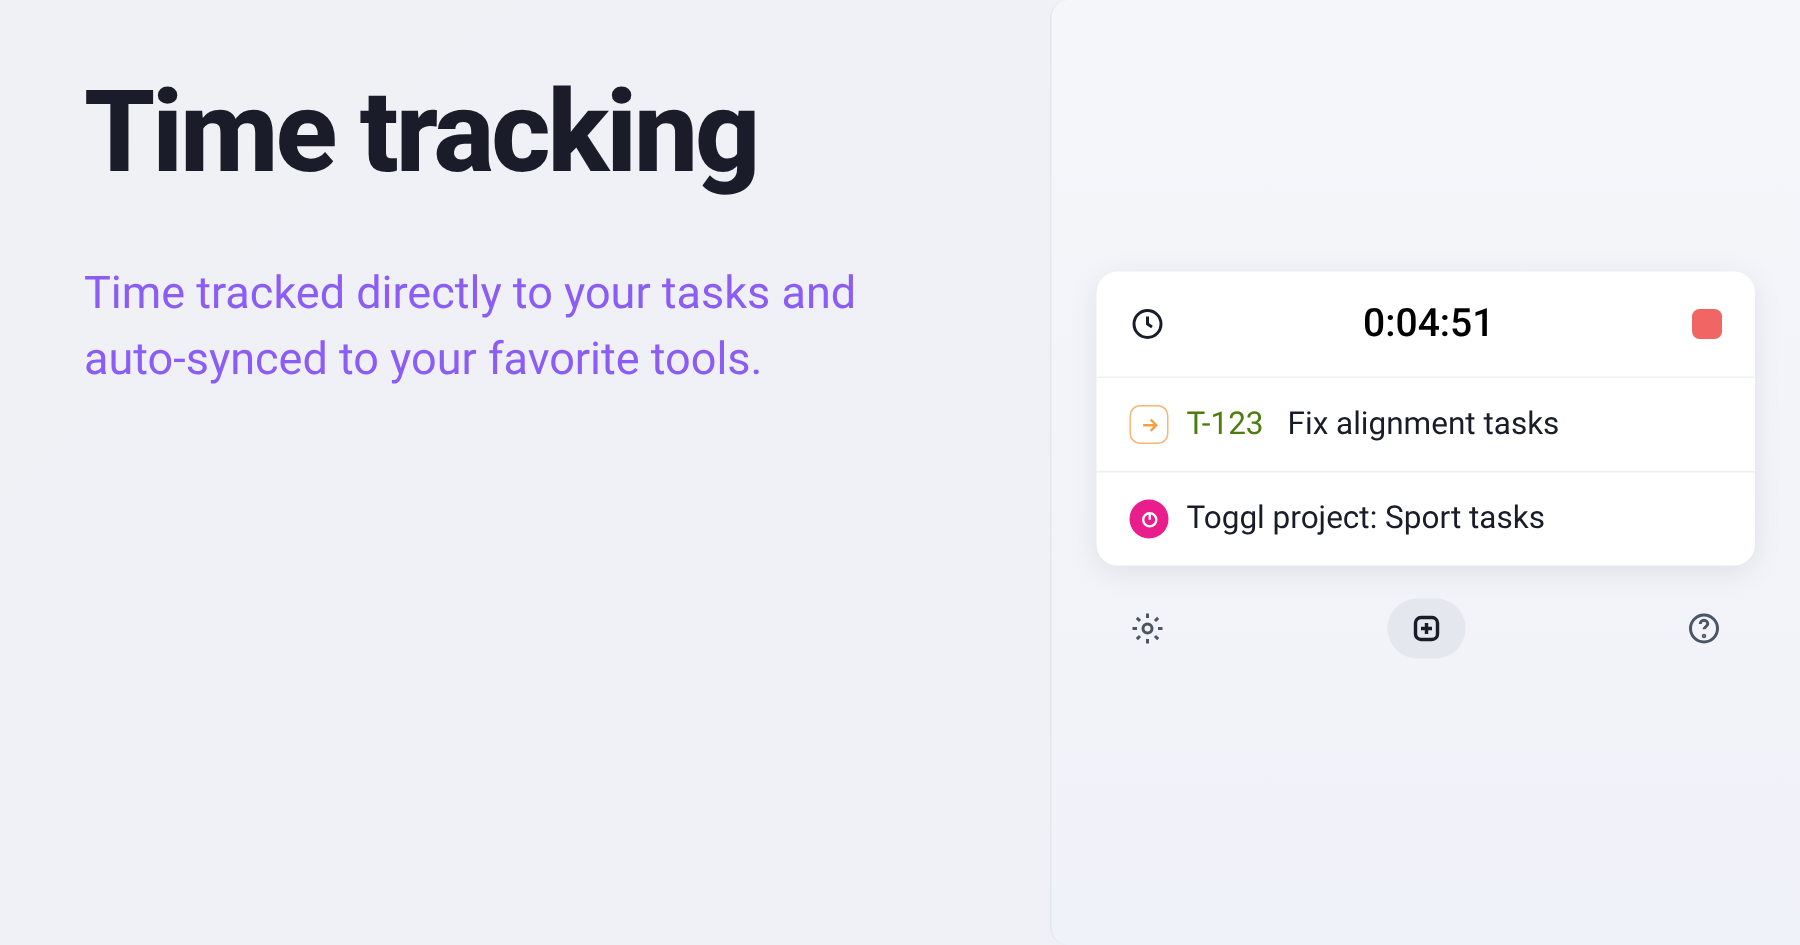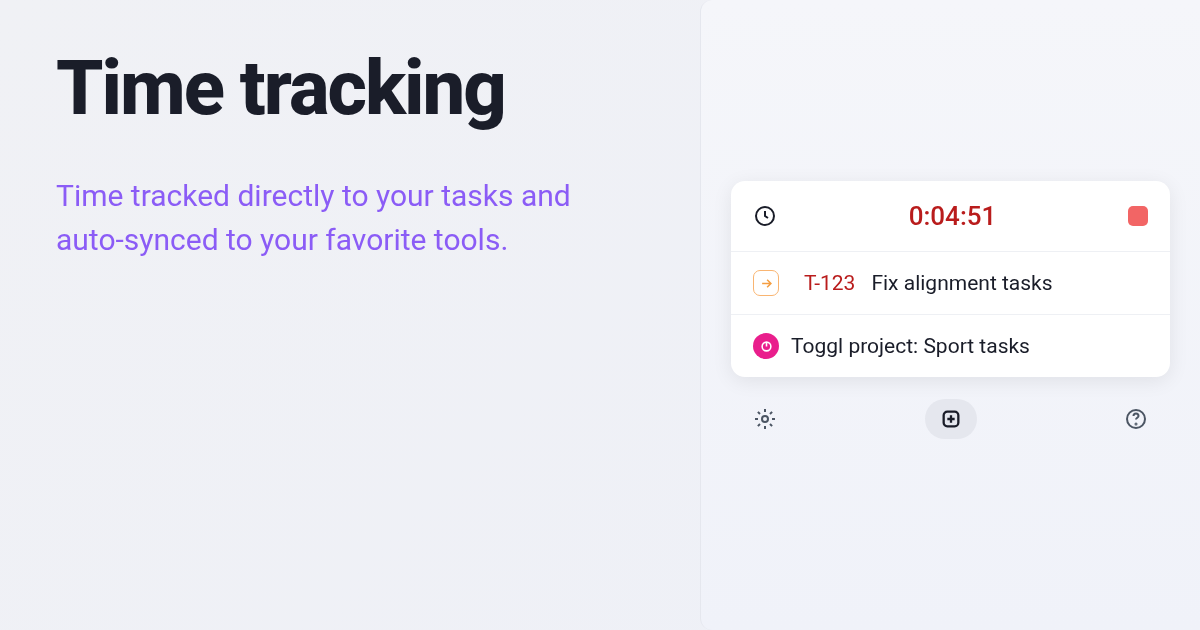"0:04:51" .timer-display { color: #b91c1c -> #000000 }
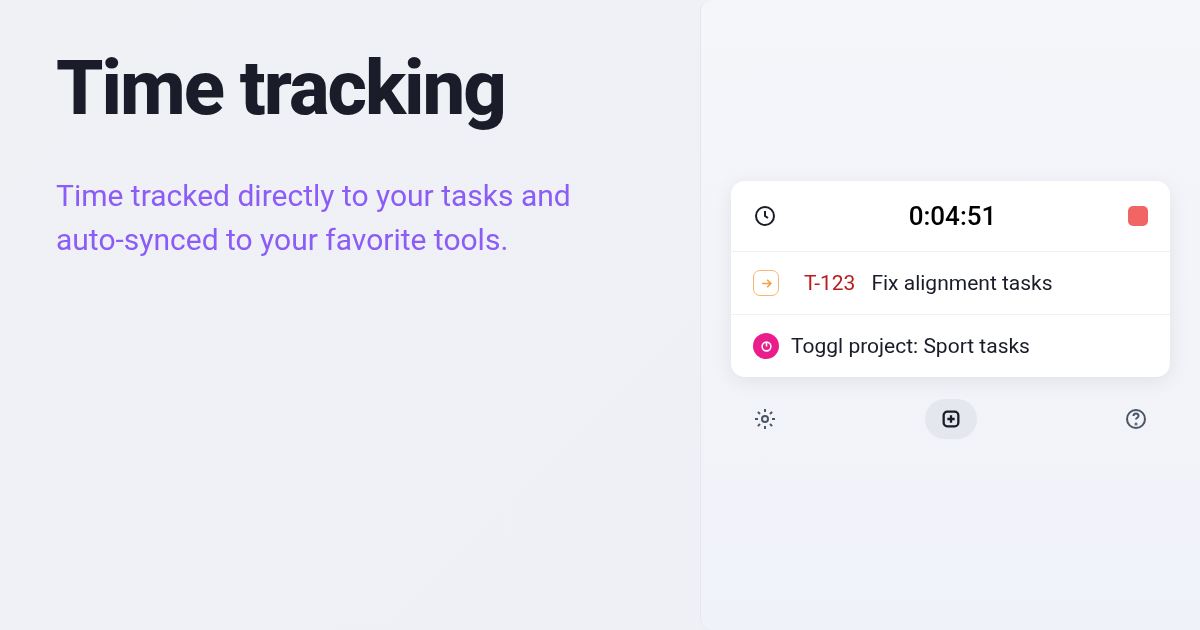"T-123" .task-id { color: #b91c1c -> #4d7c0f; margin-left: 13px -> none }
